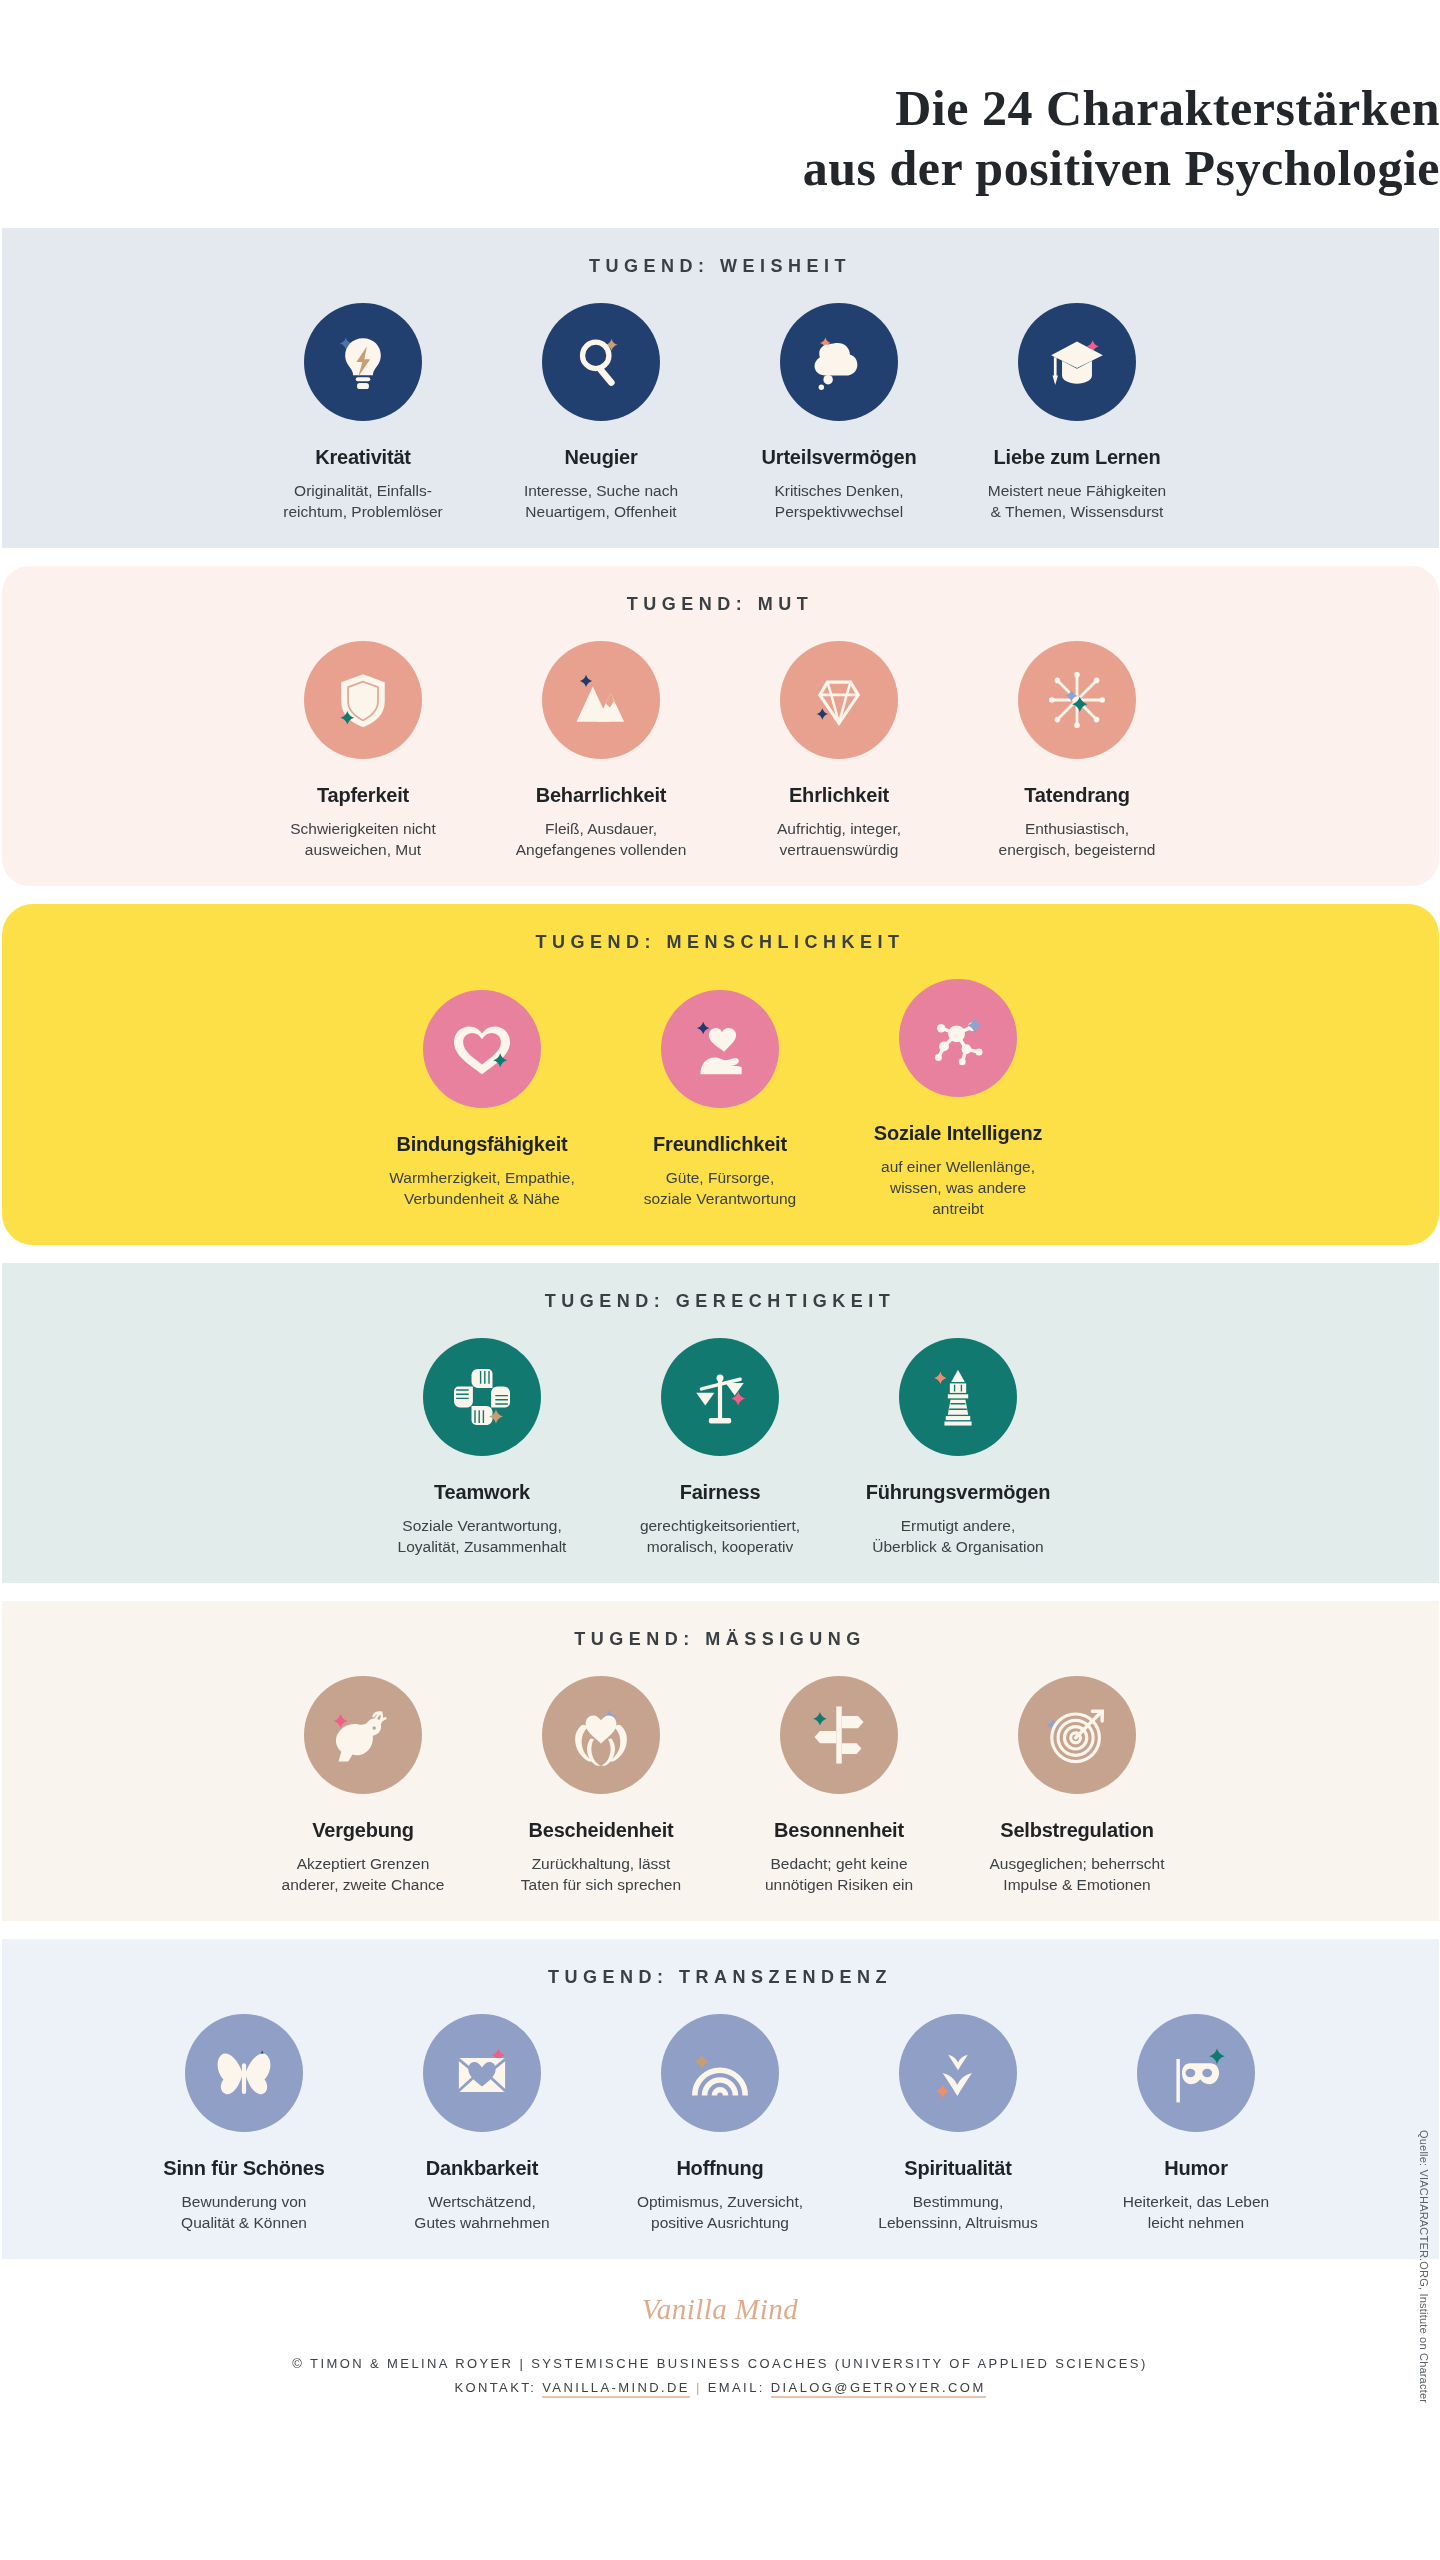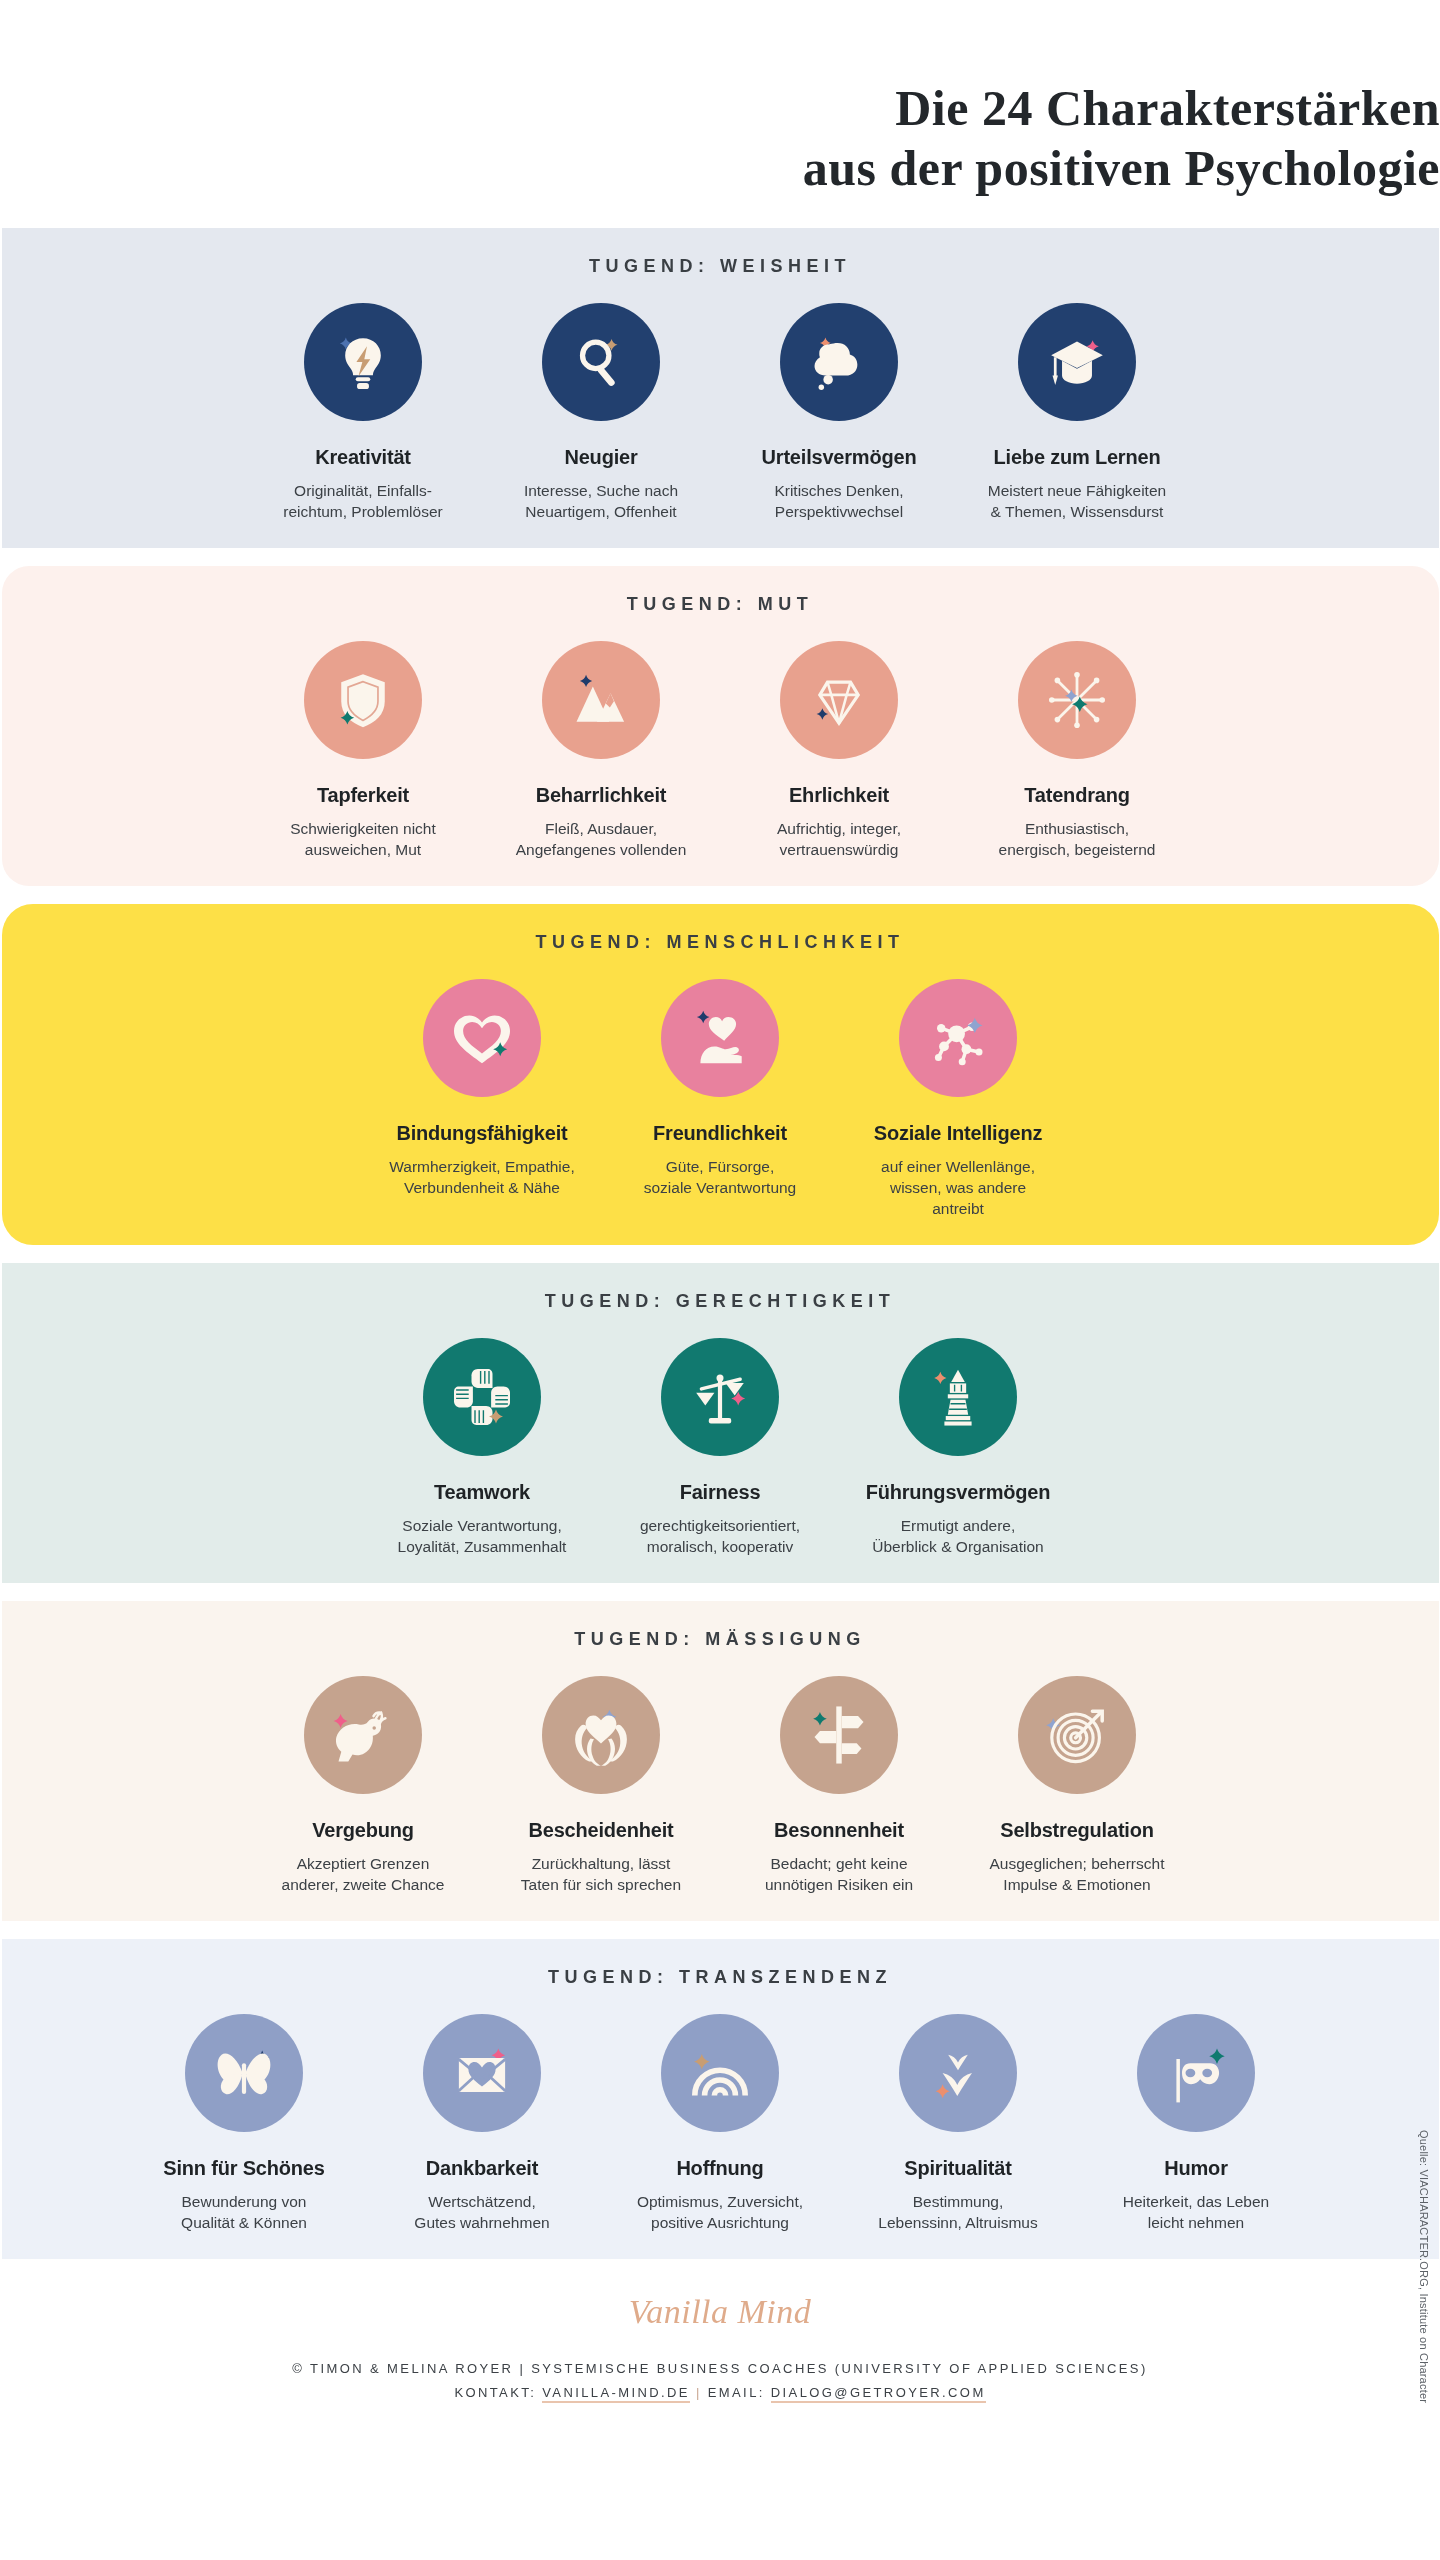"Kreativität" .cards { align-items: flex-start -> center }
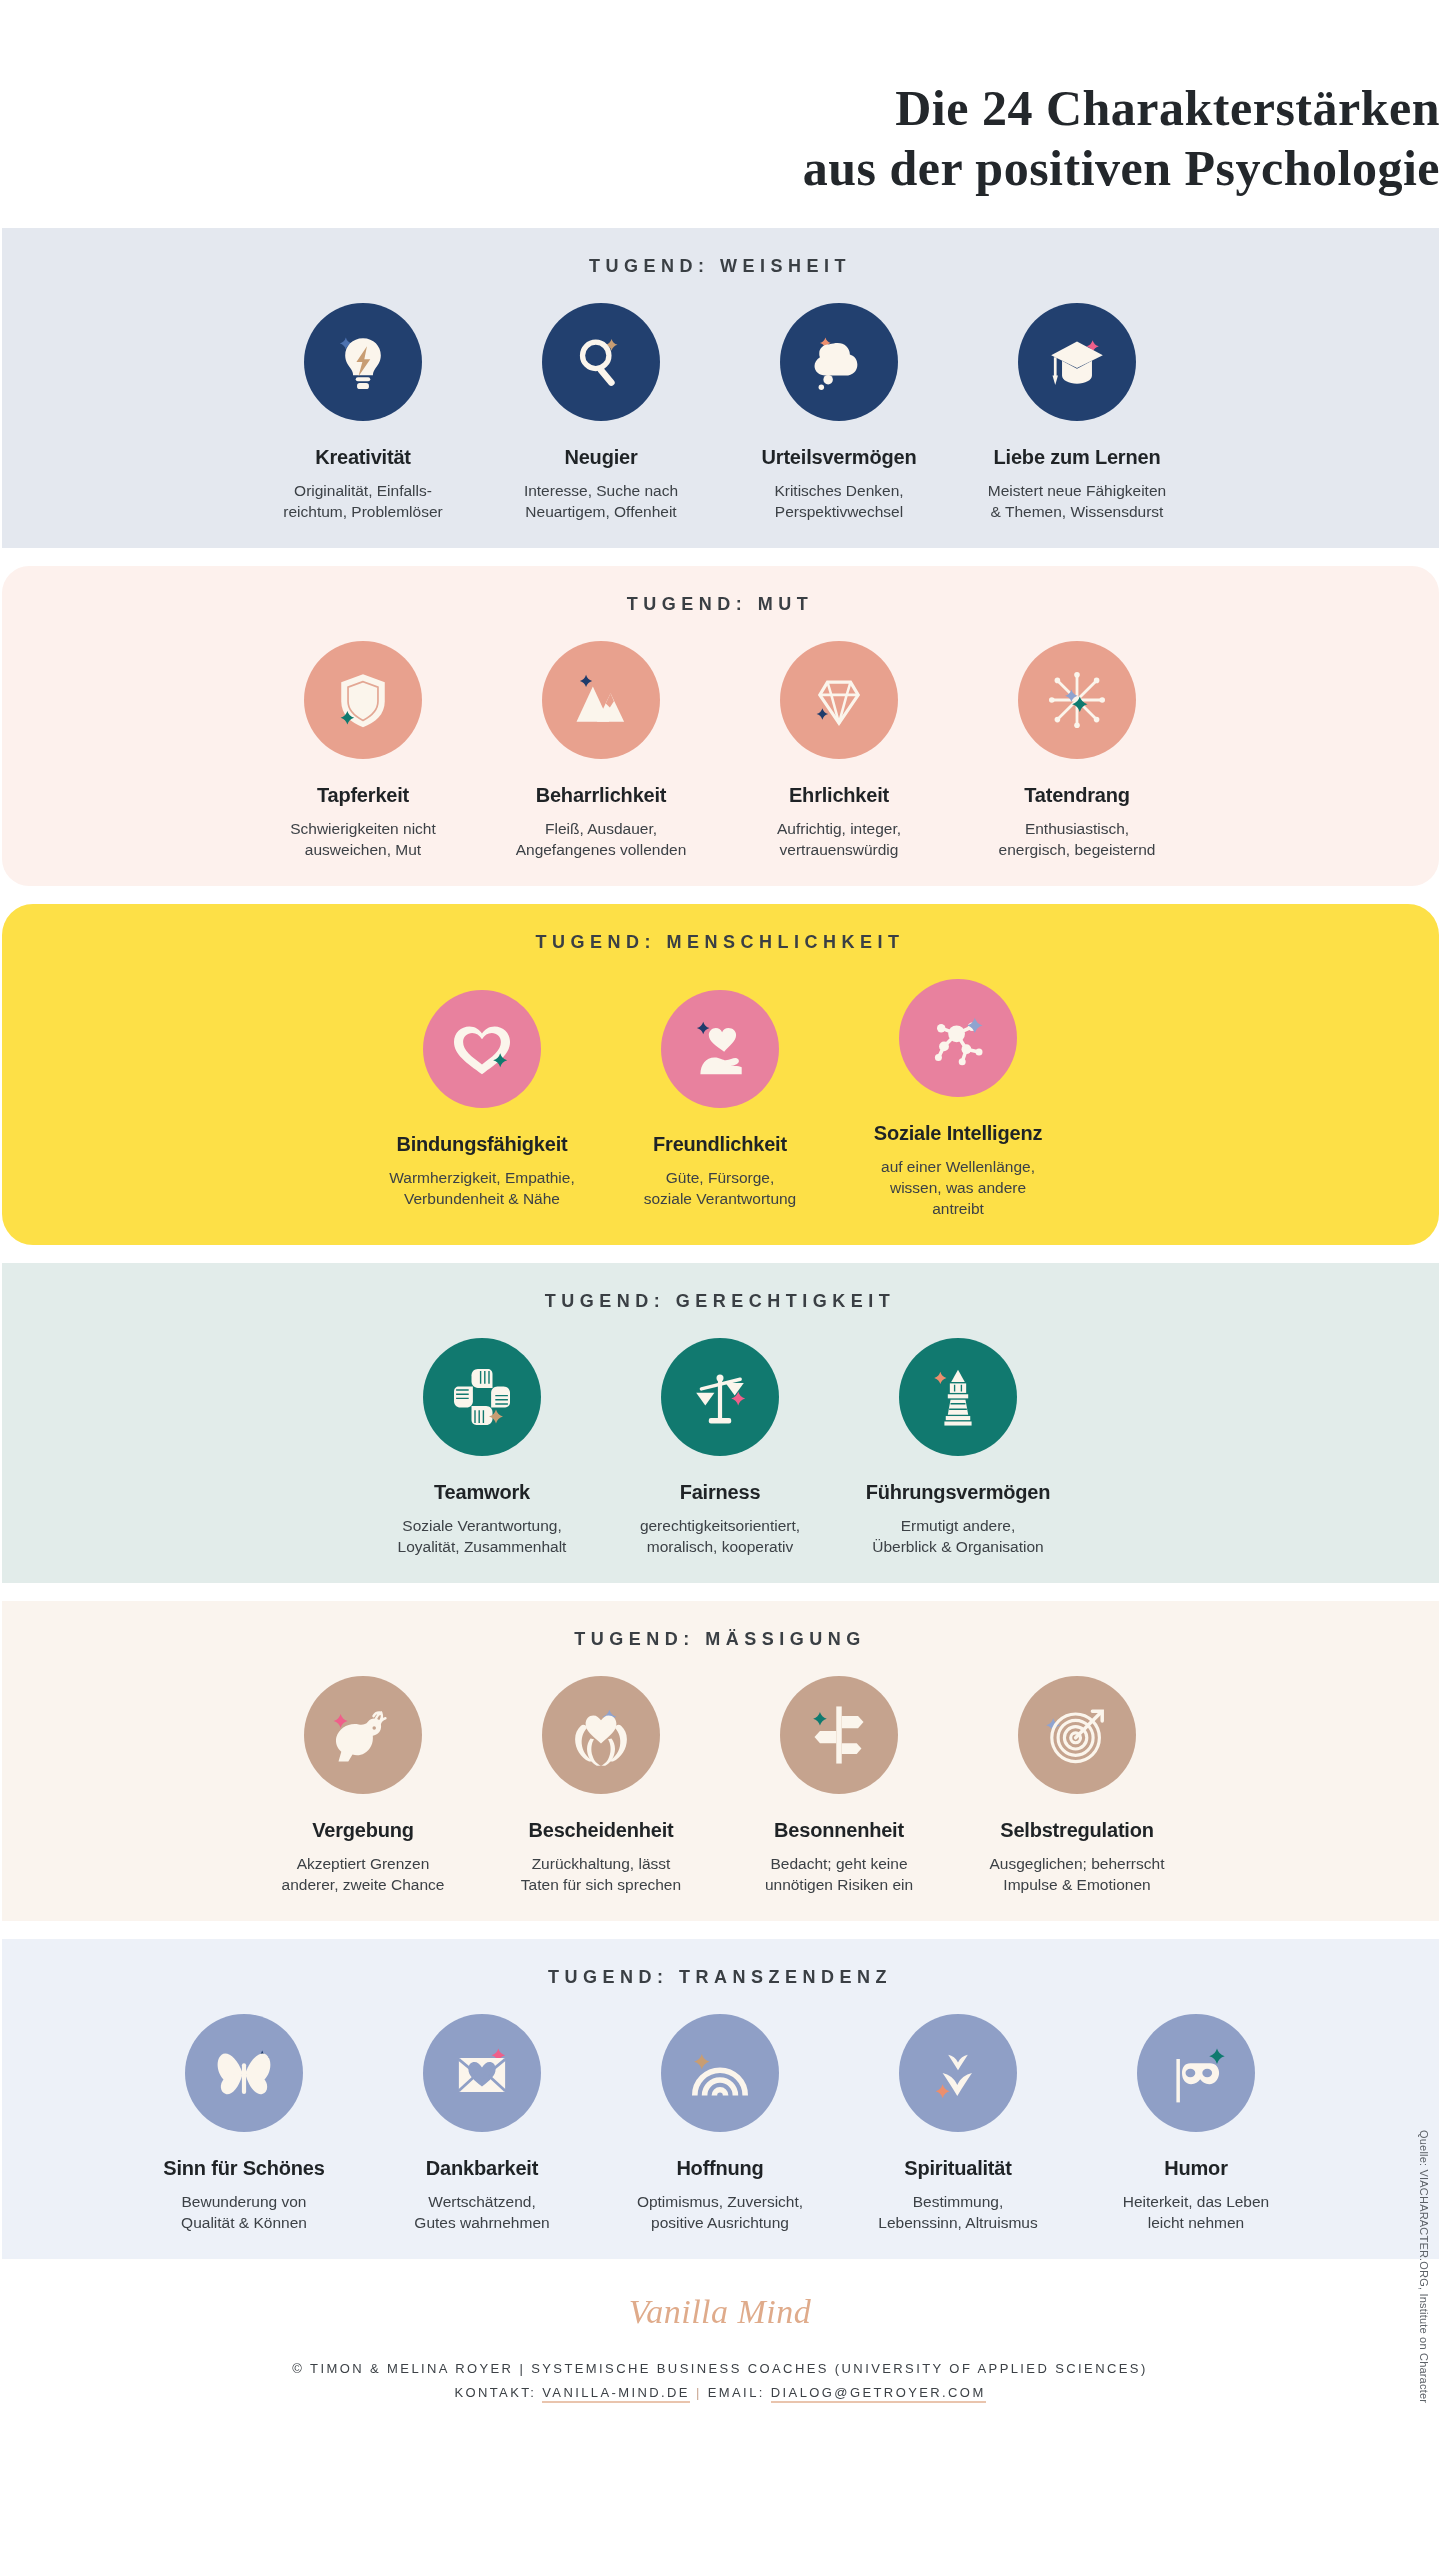"Vanilla Mind" .brand { font-size: 34px -> 29px }
